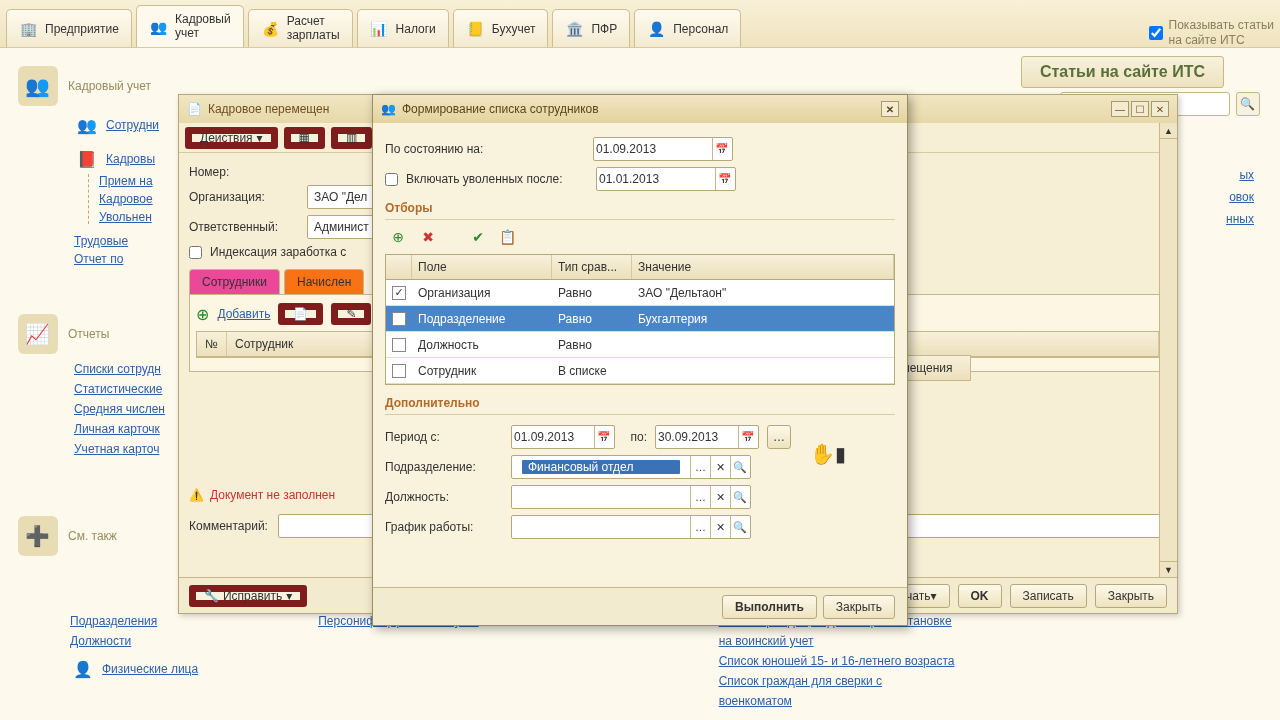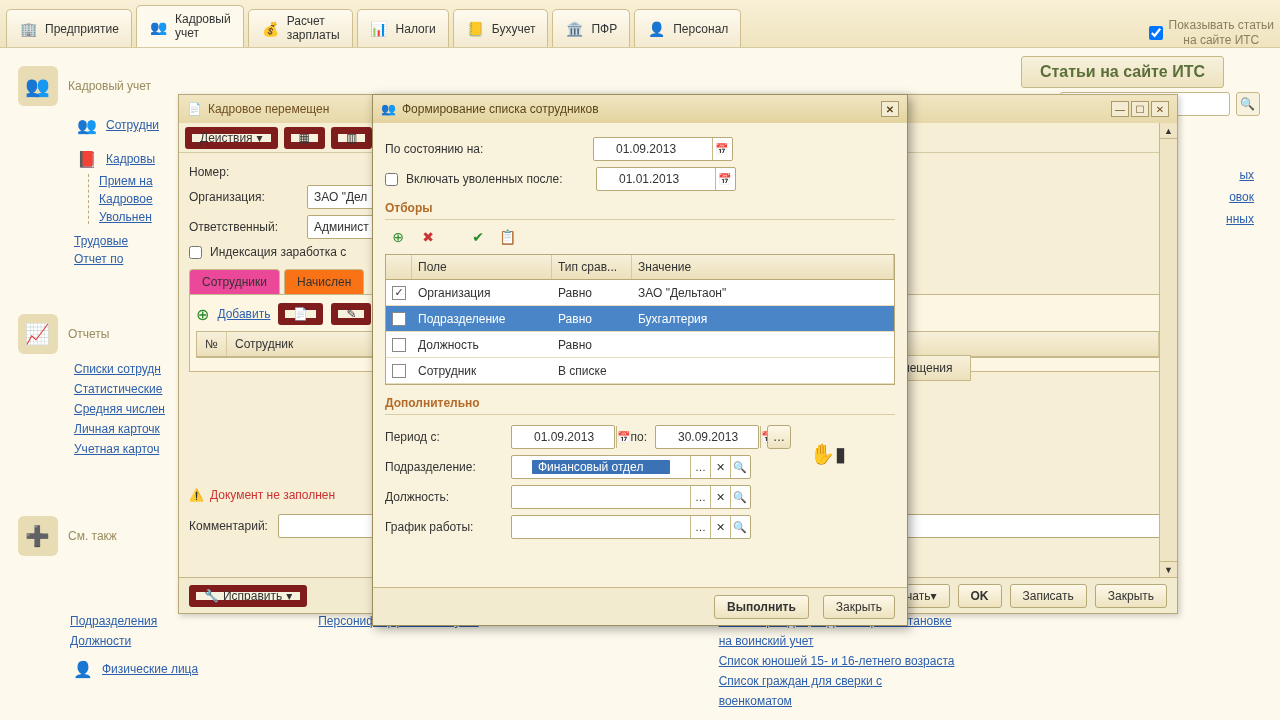"Показывать статьи" span { text-align: center -> left }
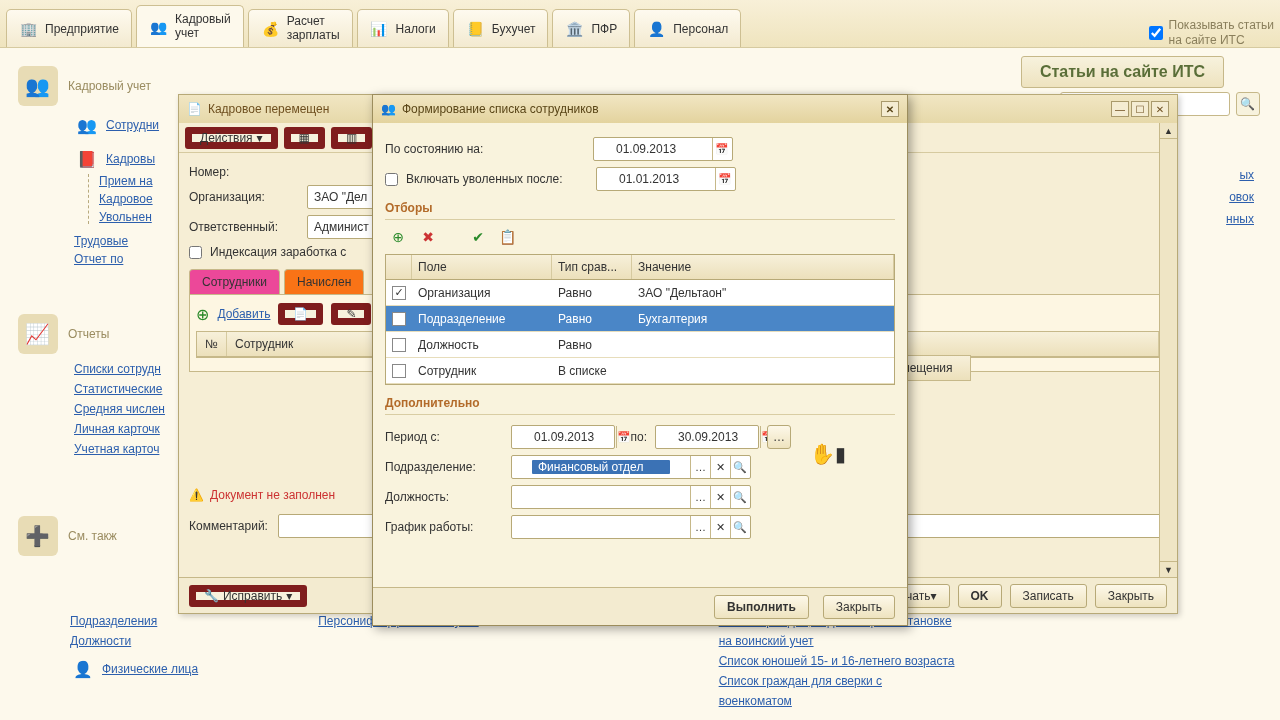"01.09.2013" .date-input span { padding: 0 22px -> 0 2px }
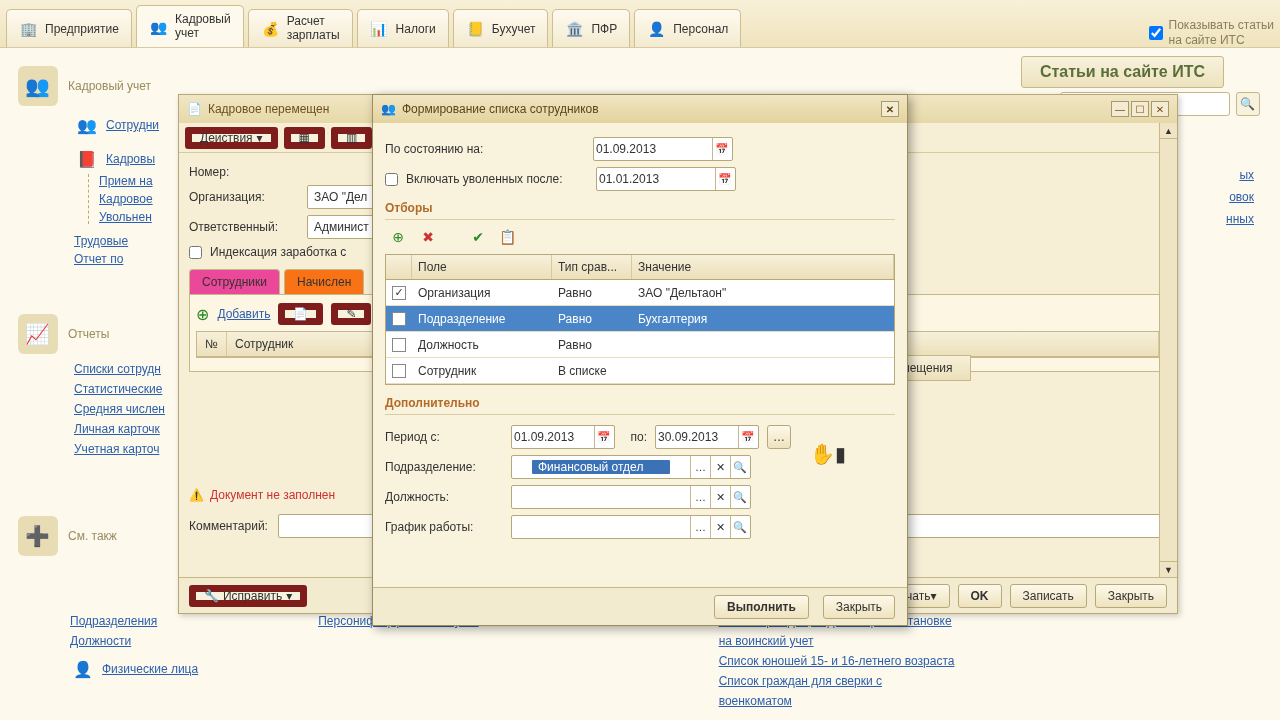"Финансовый отдел" .lookup.sel span { margin: 20px -> 10px }
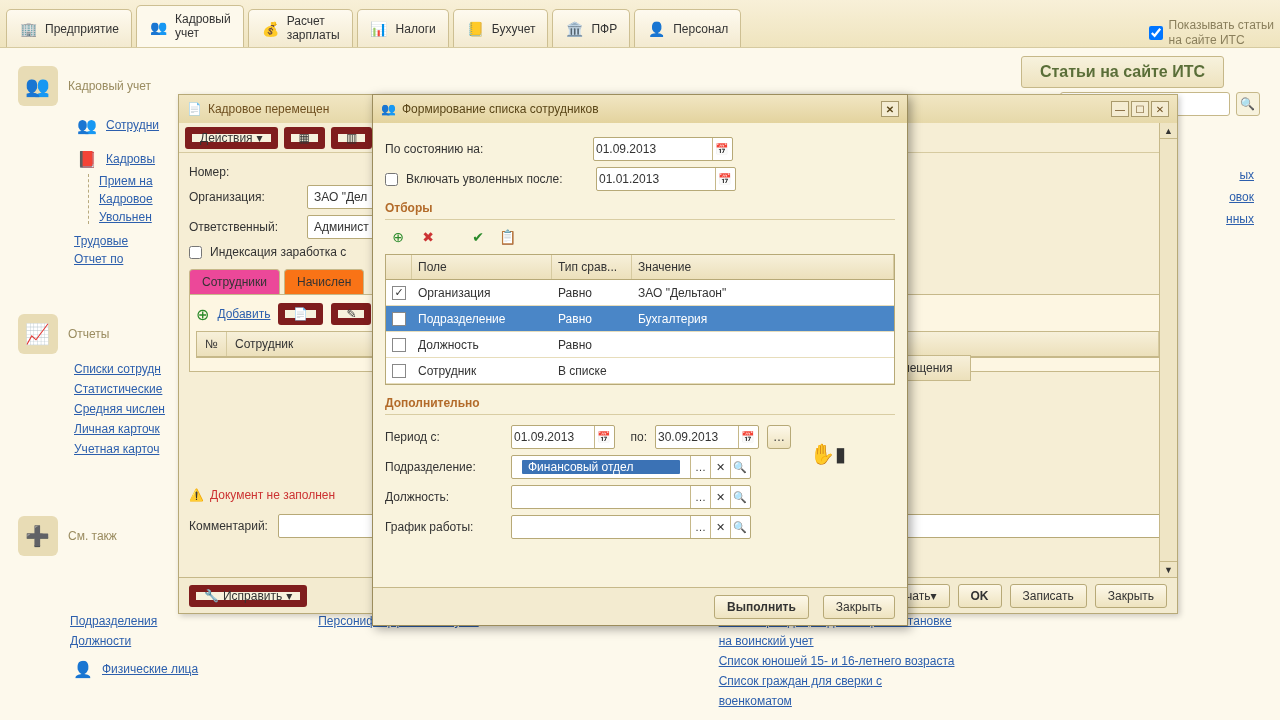"Выполнить" .dlg-bottom { gap: 14px -> 6px }
